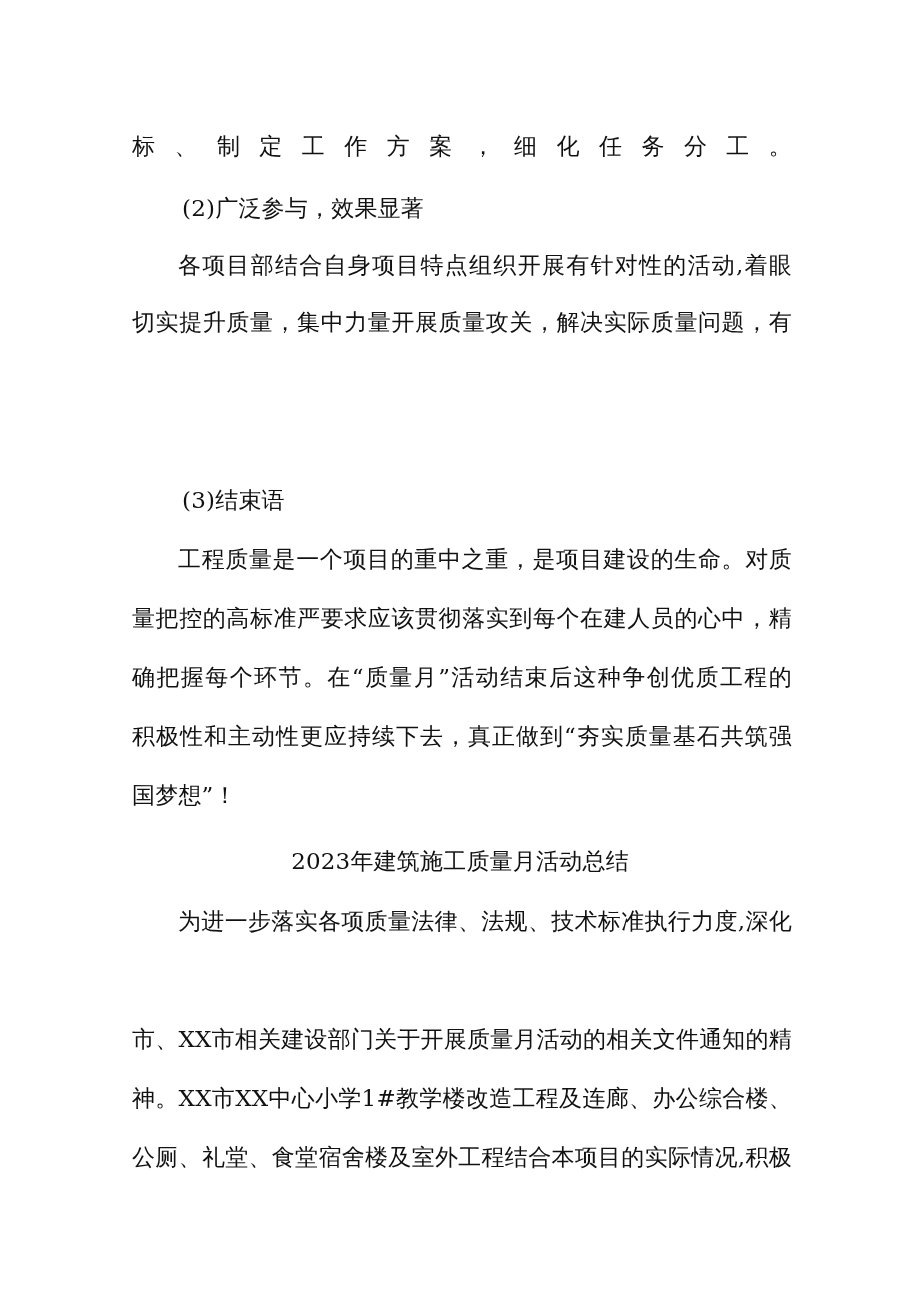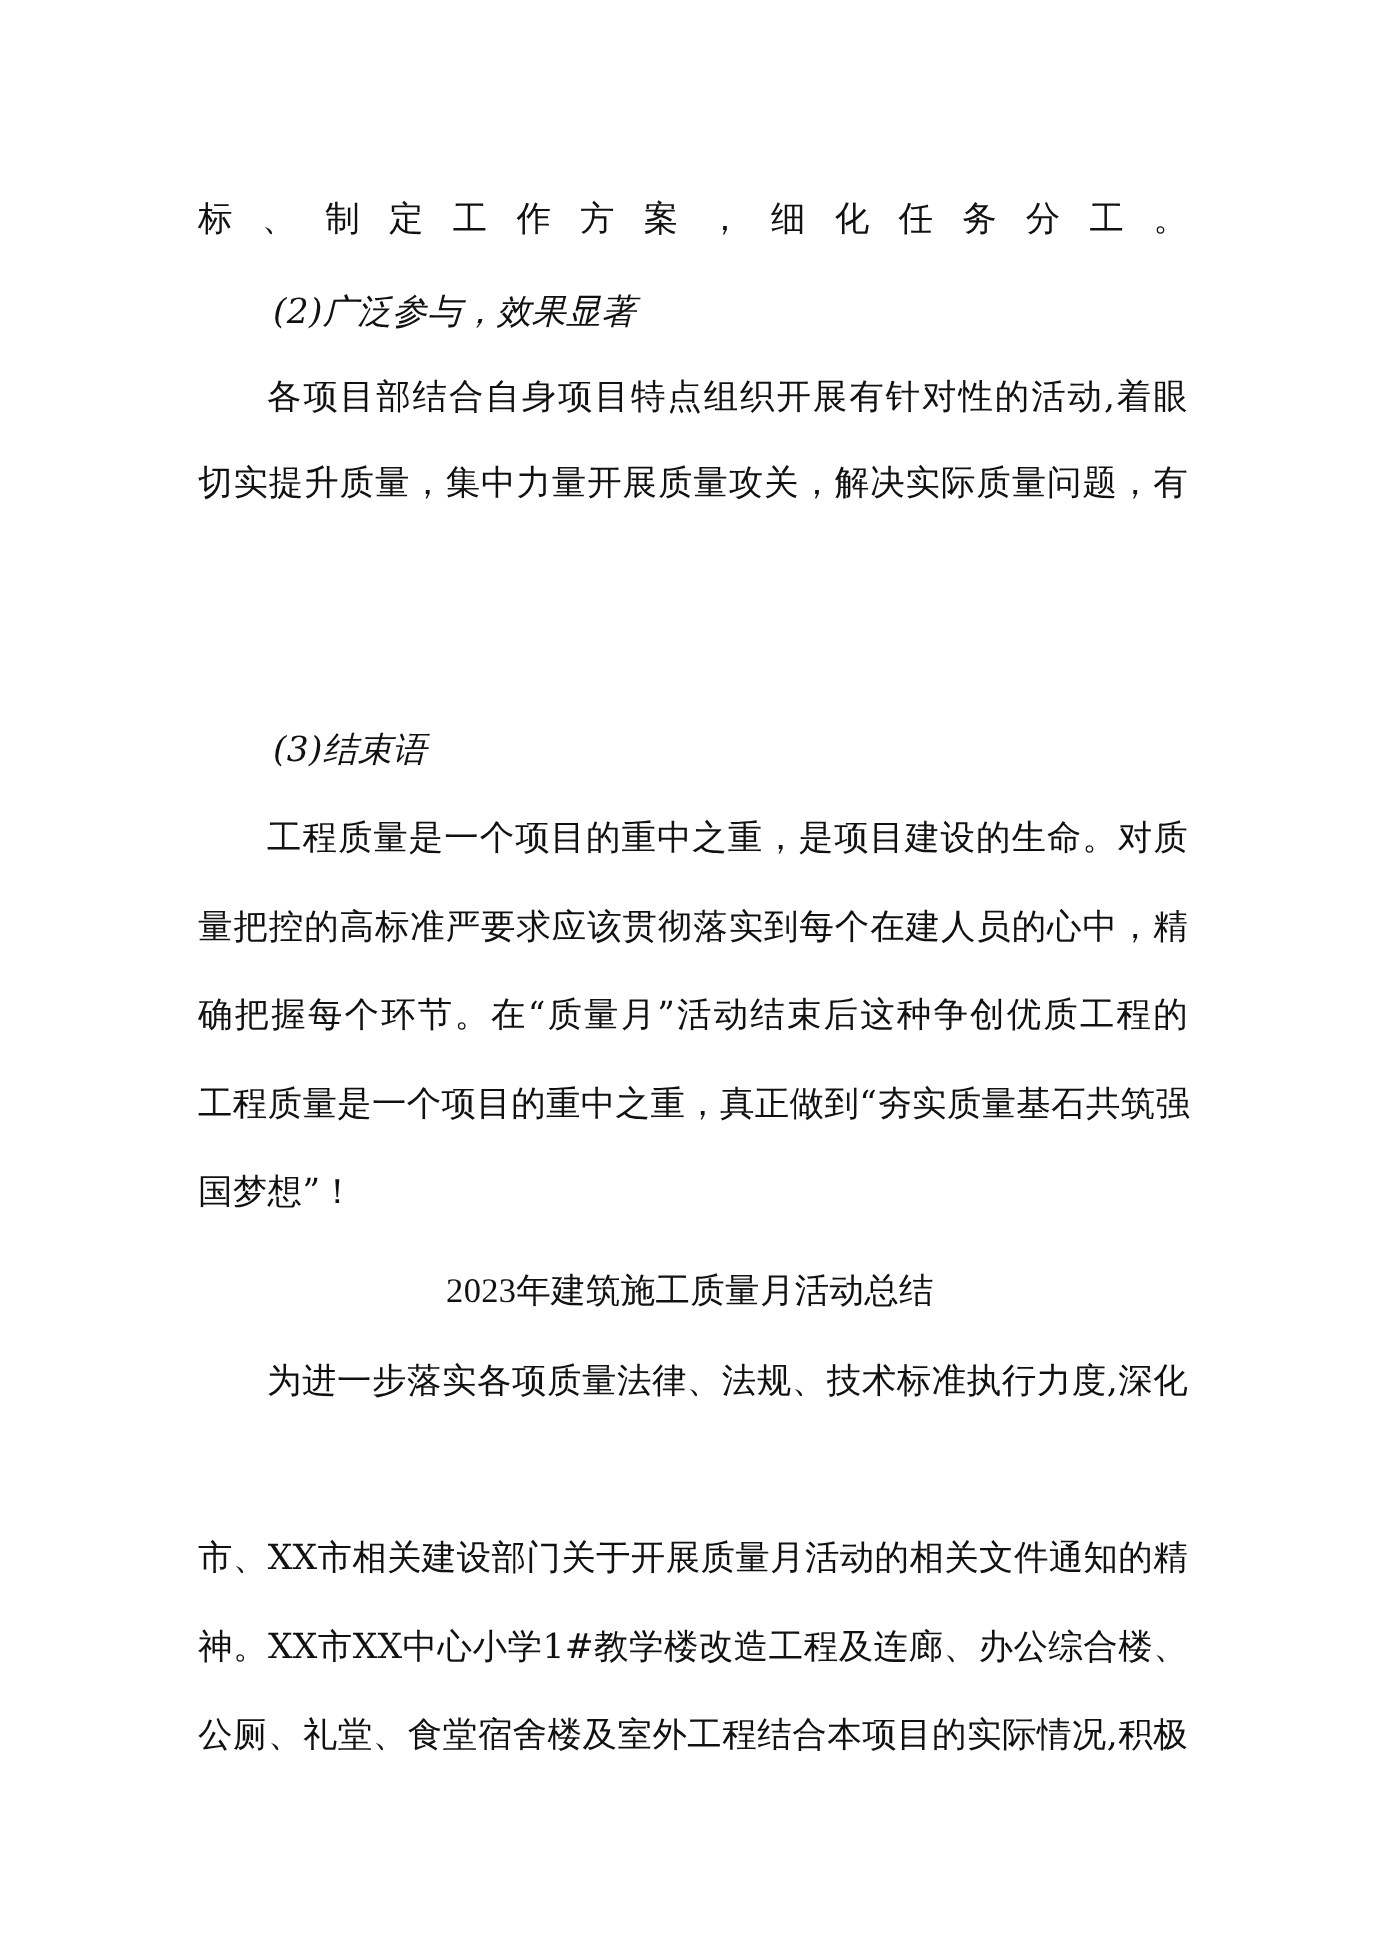"(2)广泛参与，效果显著" .sub { font-style: italic -> none }
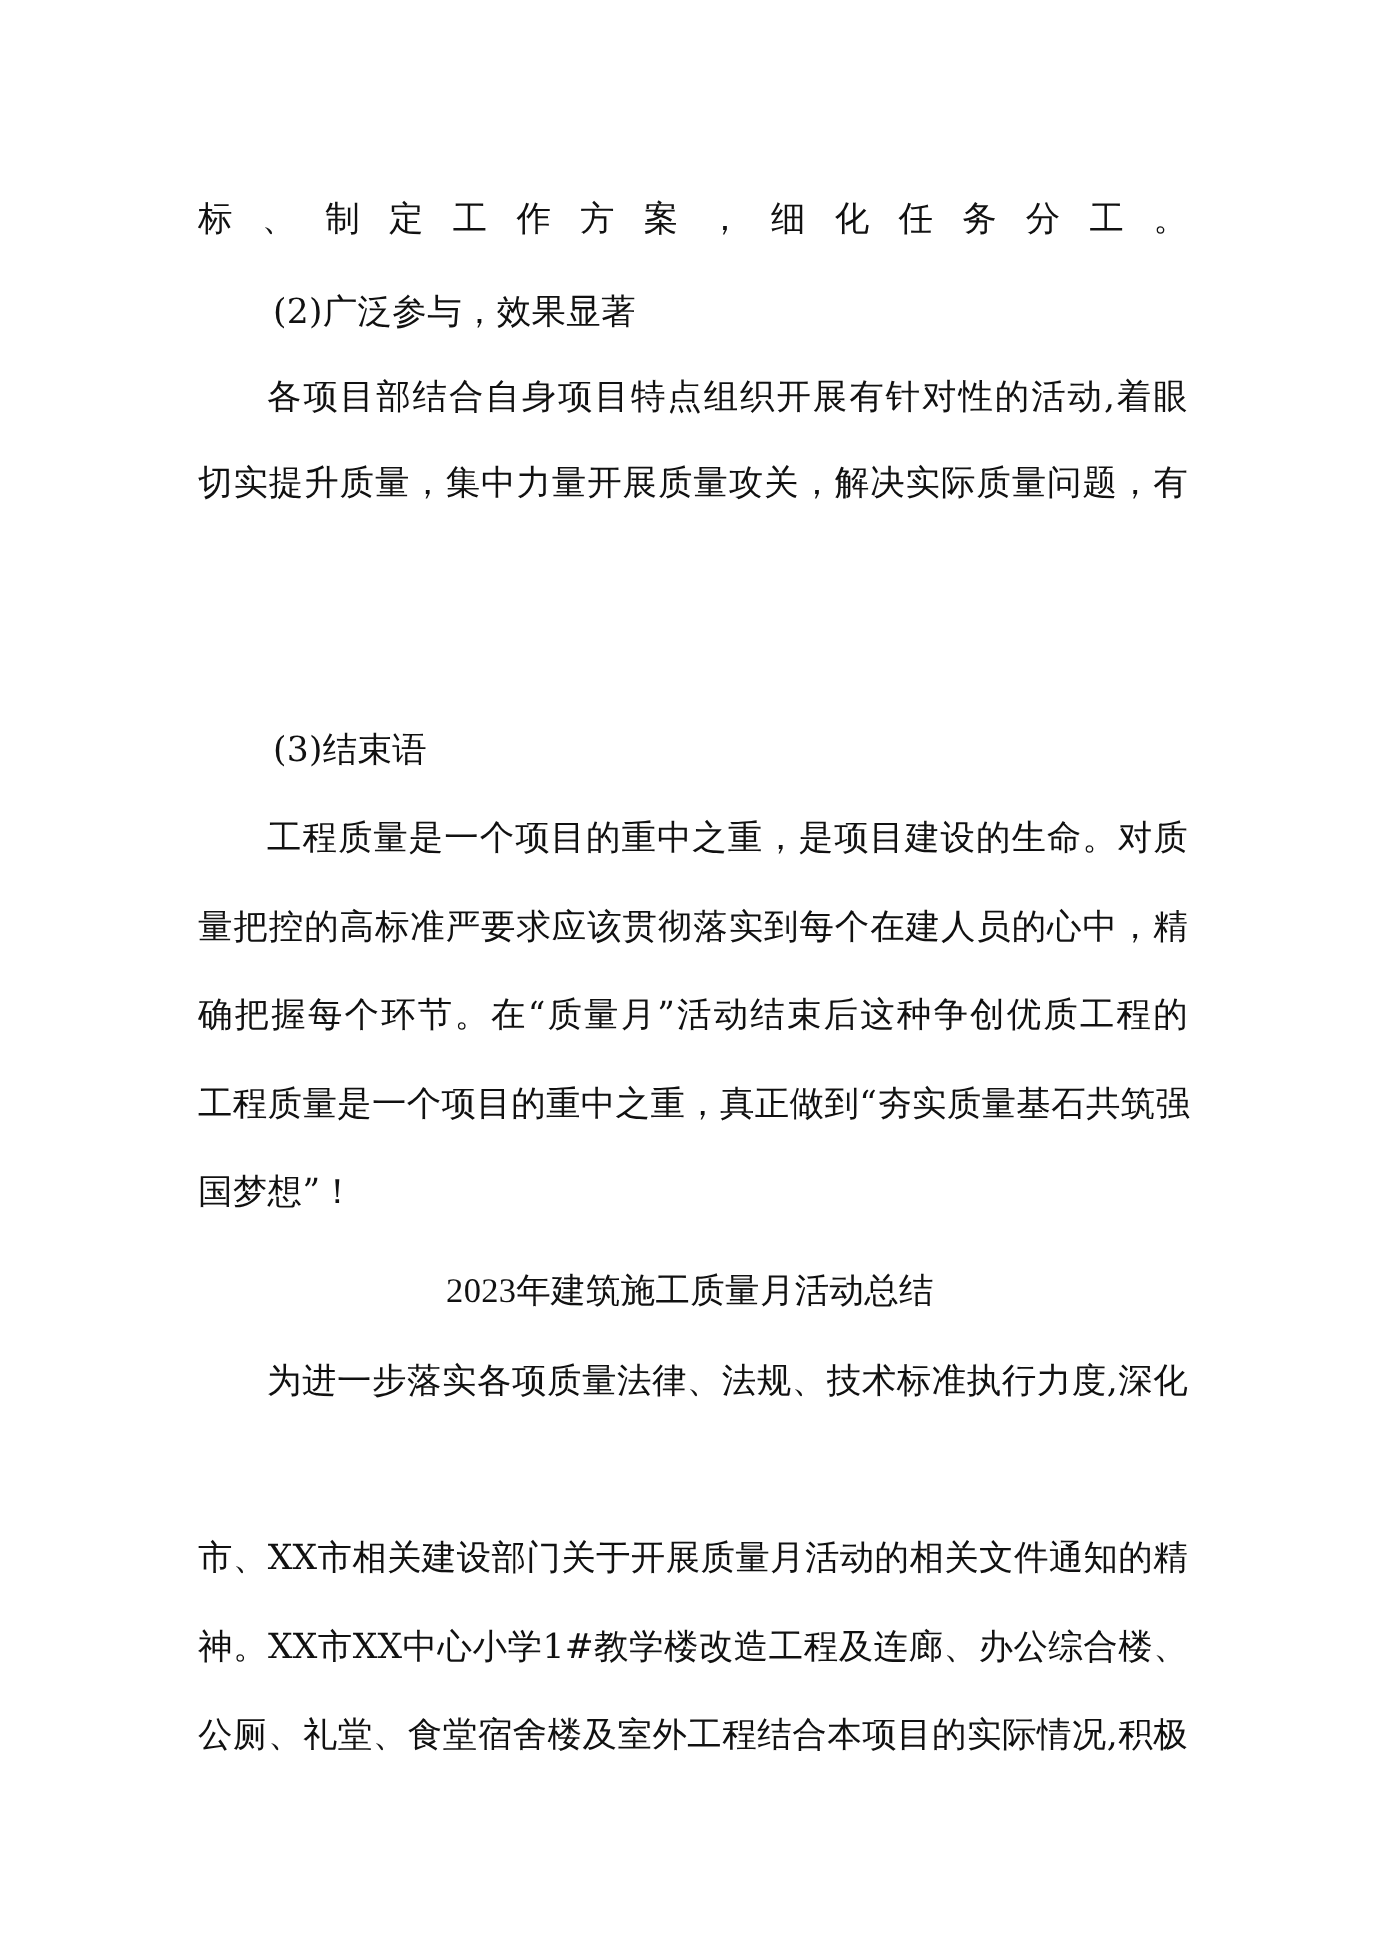"工程质量是一个项目的重中之重，真正做到“夯实质量基石共筑强" div.line { text: 工程质量是一个项目的重中之重 -> 积极性和主动性更应持续下去 }
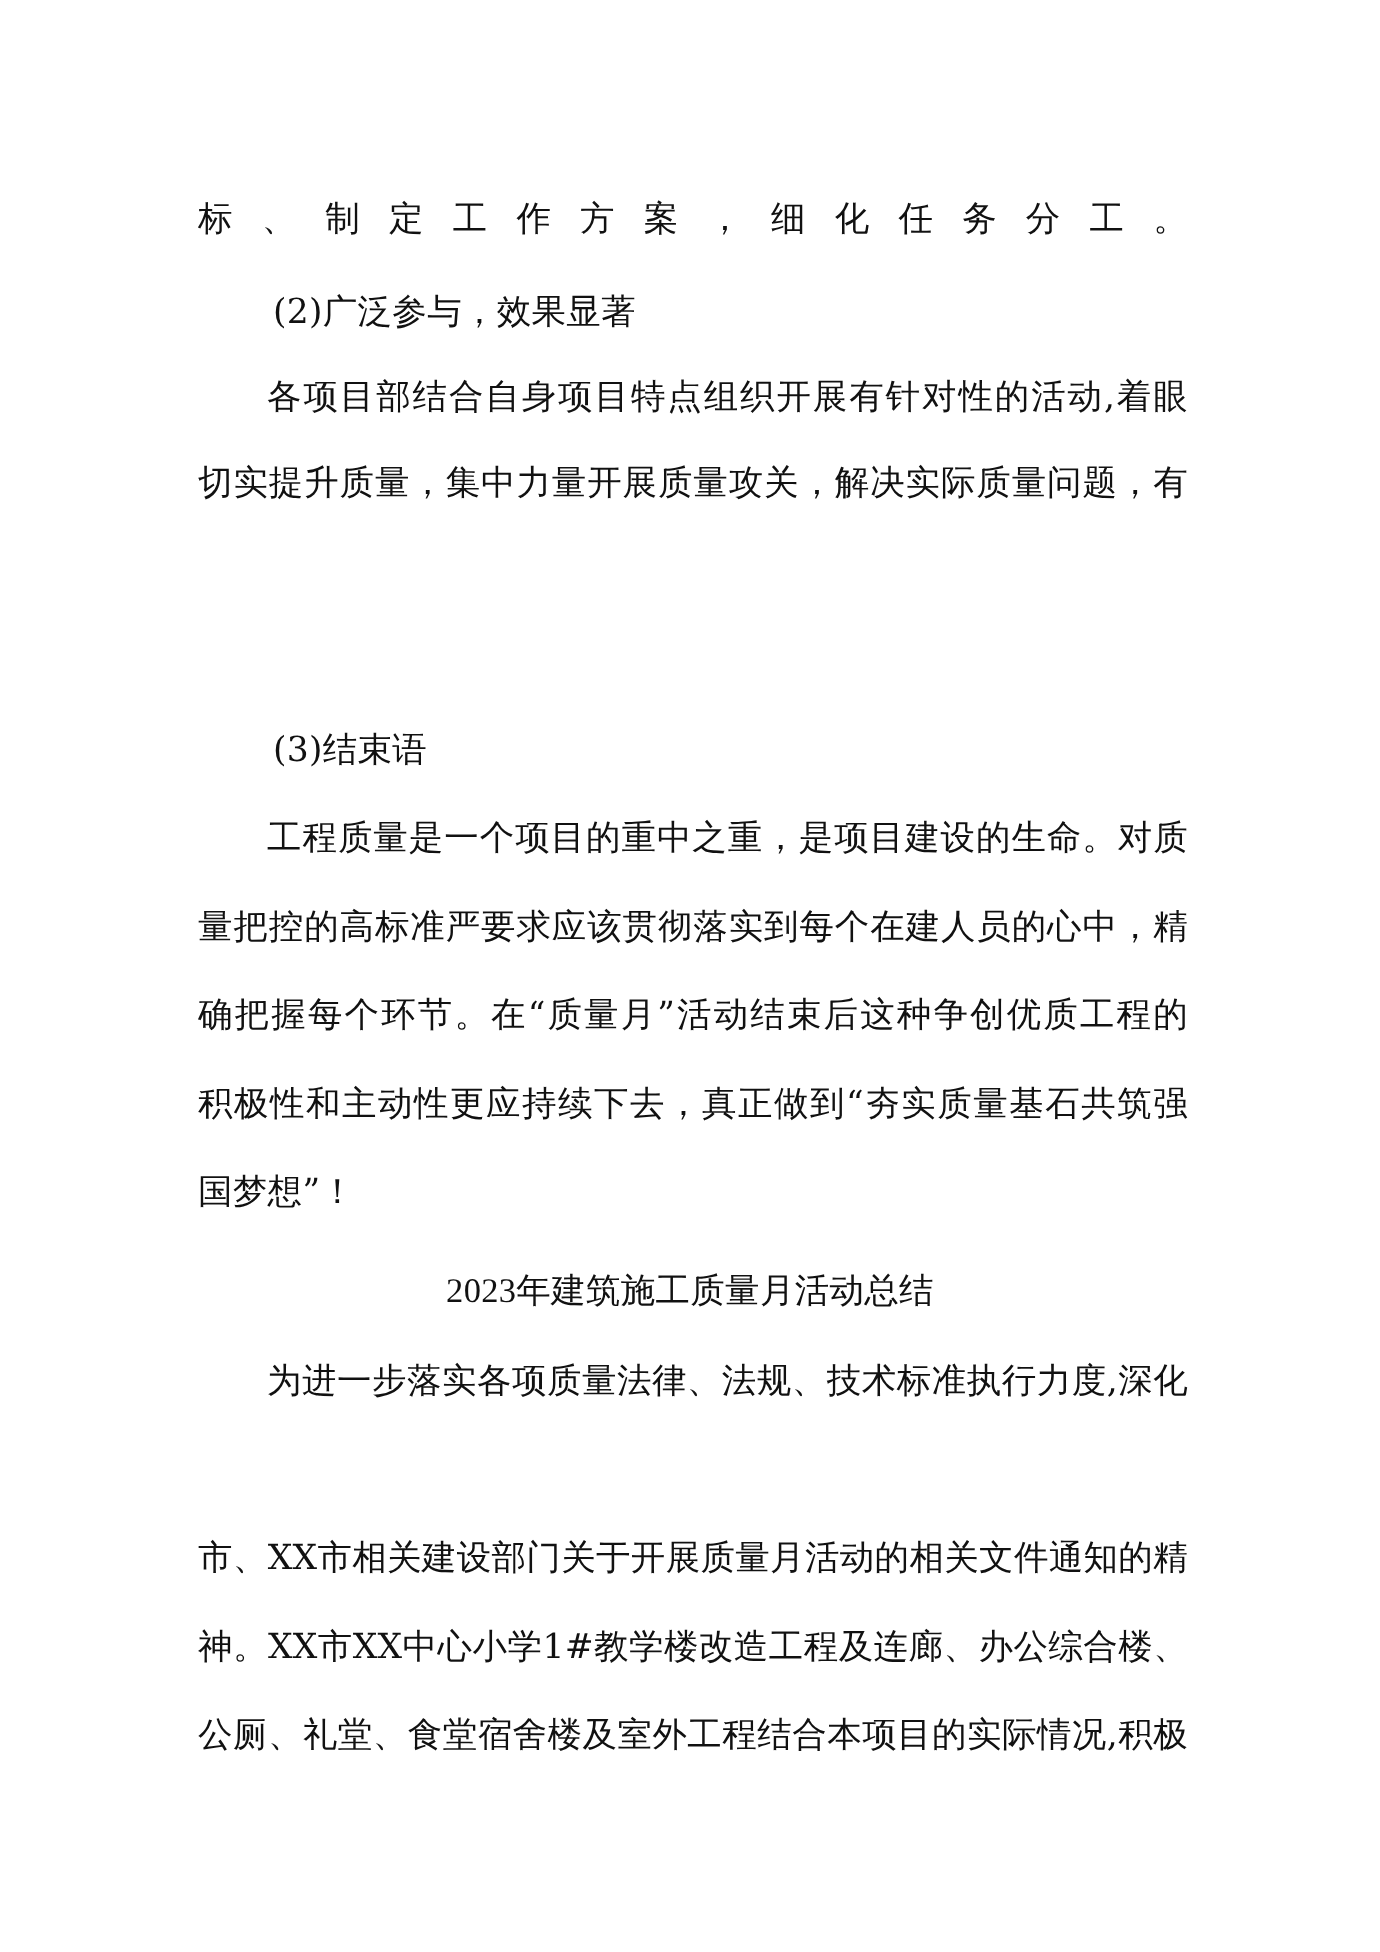"2023年建筑施工质量月活动总结" .center { font-family: Liberation Serif, serif -> none }
